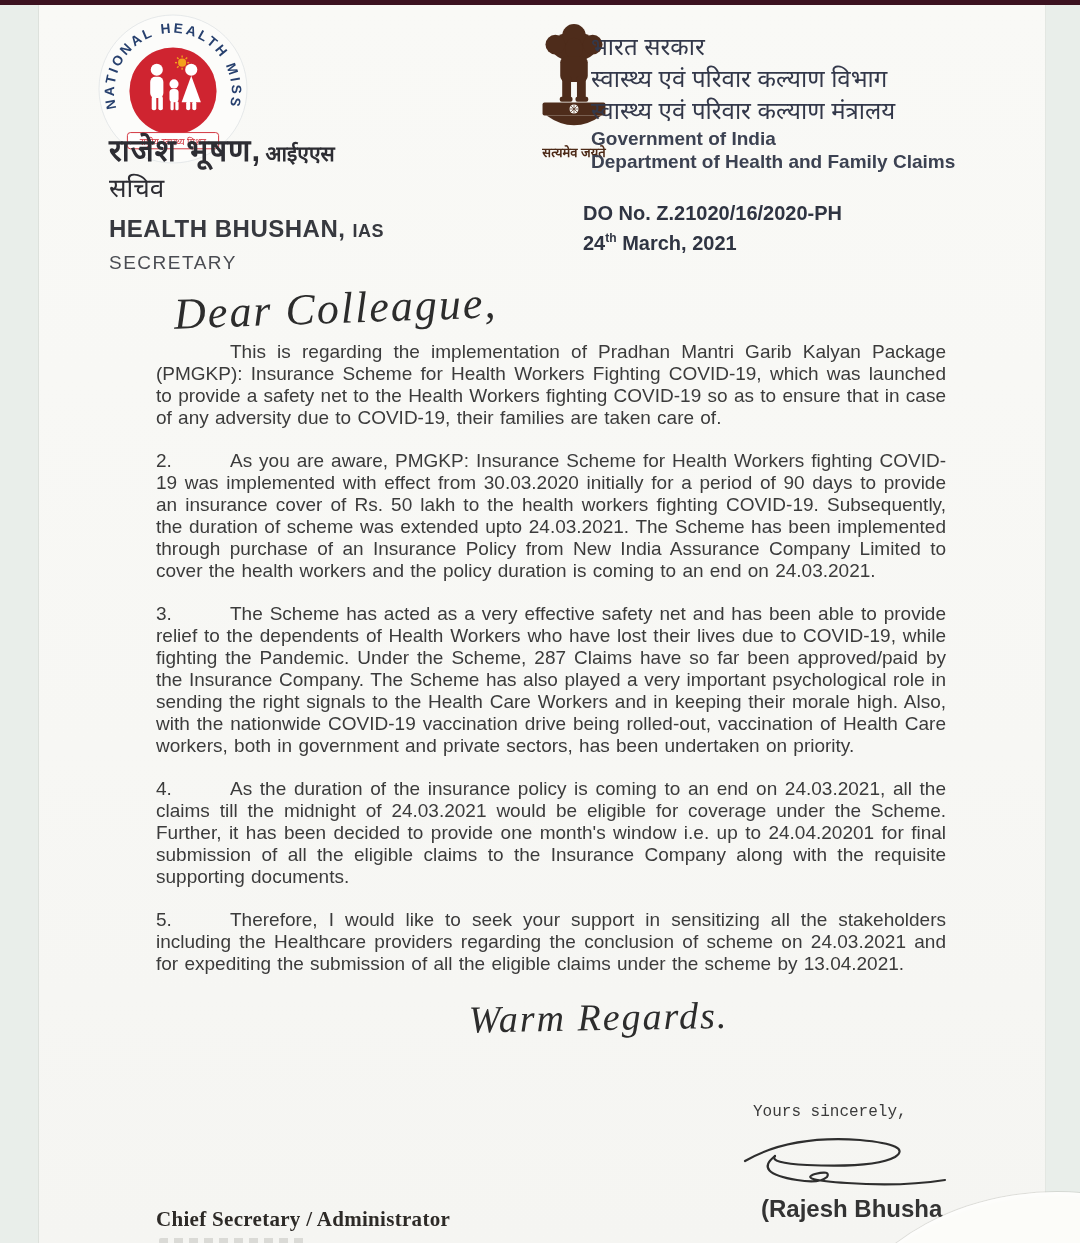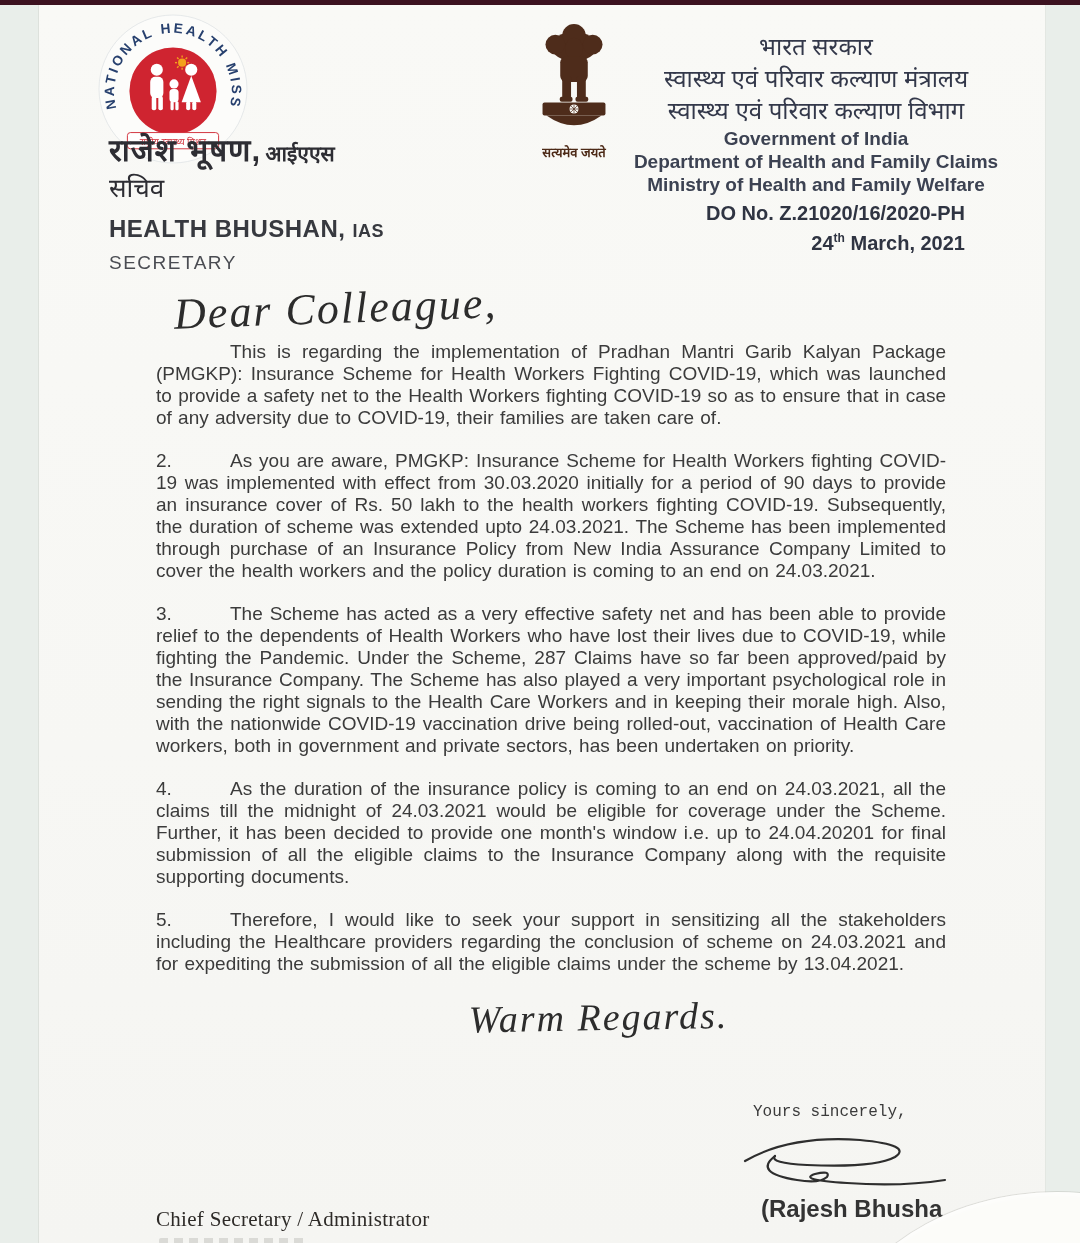"भारत सरकार" .govt-block { text-align: center -> none }
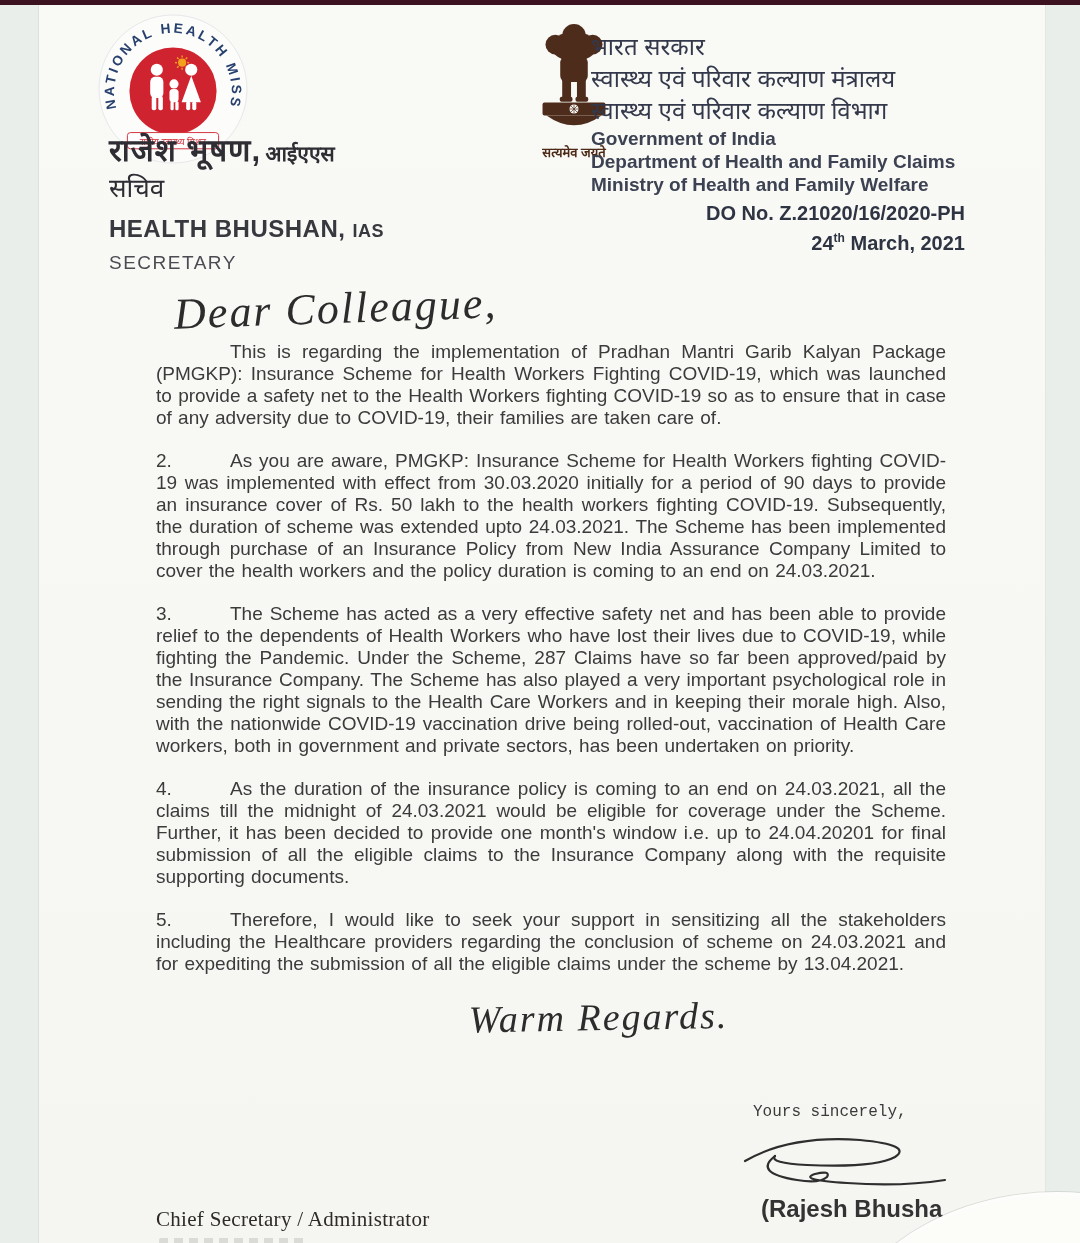"स्वास्थ्य एवं परिवार कल्याण मंत्रालय" div.hi { order: before "स्वास्थ्य एवं परिवार कल्याण विभाग" -> after "स्वास्थ्य एवं परिवार कल्याण विभाग" }
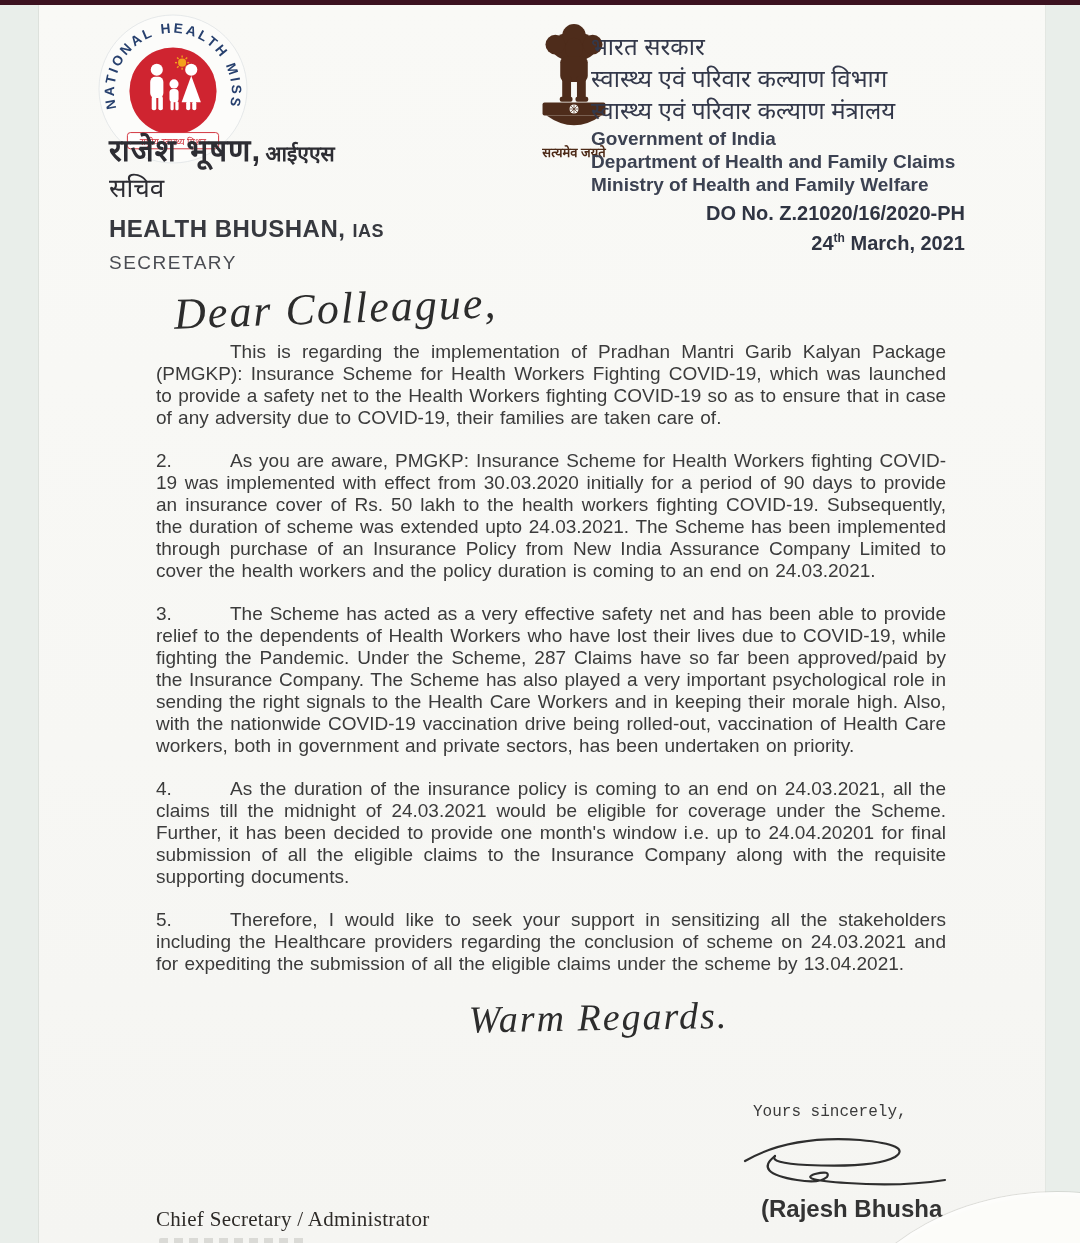"Ministry of Health and Family" div.en { html: <div>Ministry of Health and Family Welfare</div> -> none }
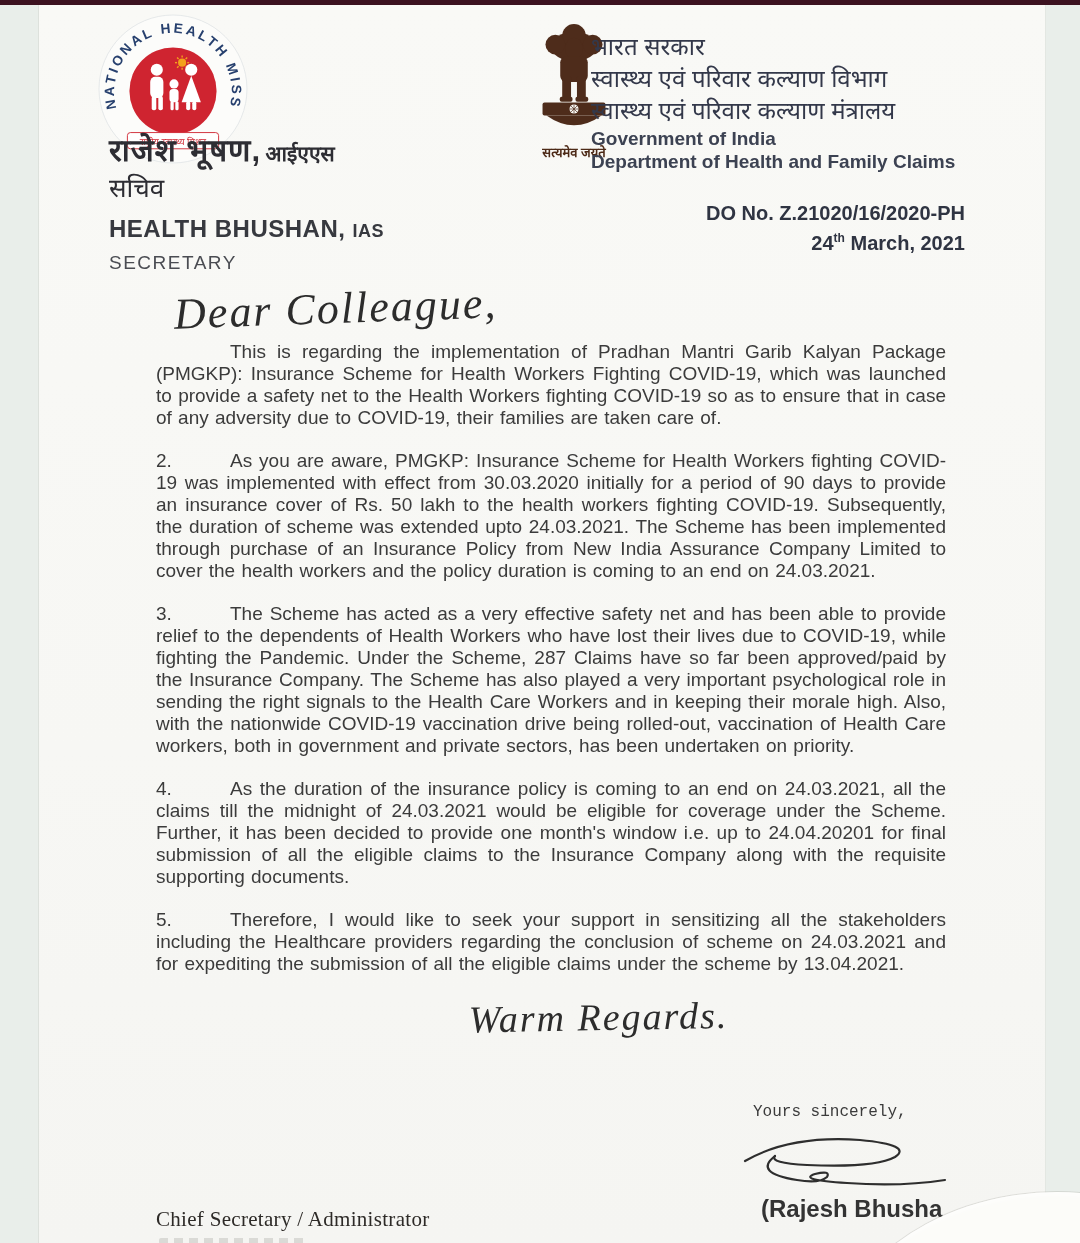"DO No. Z.21020/16/2020-PH" .ref-block { text-align: right -> none }
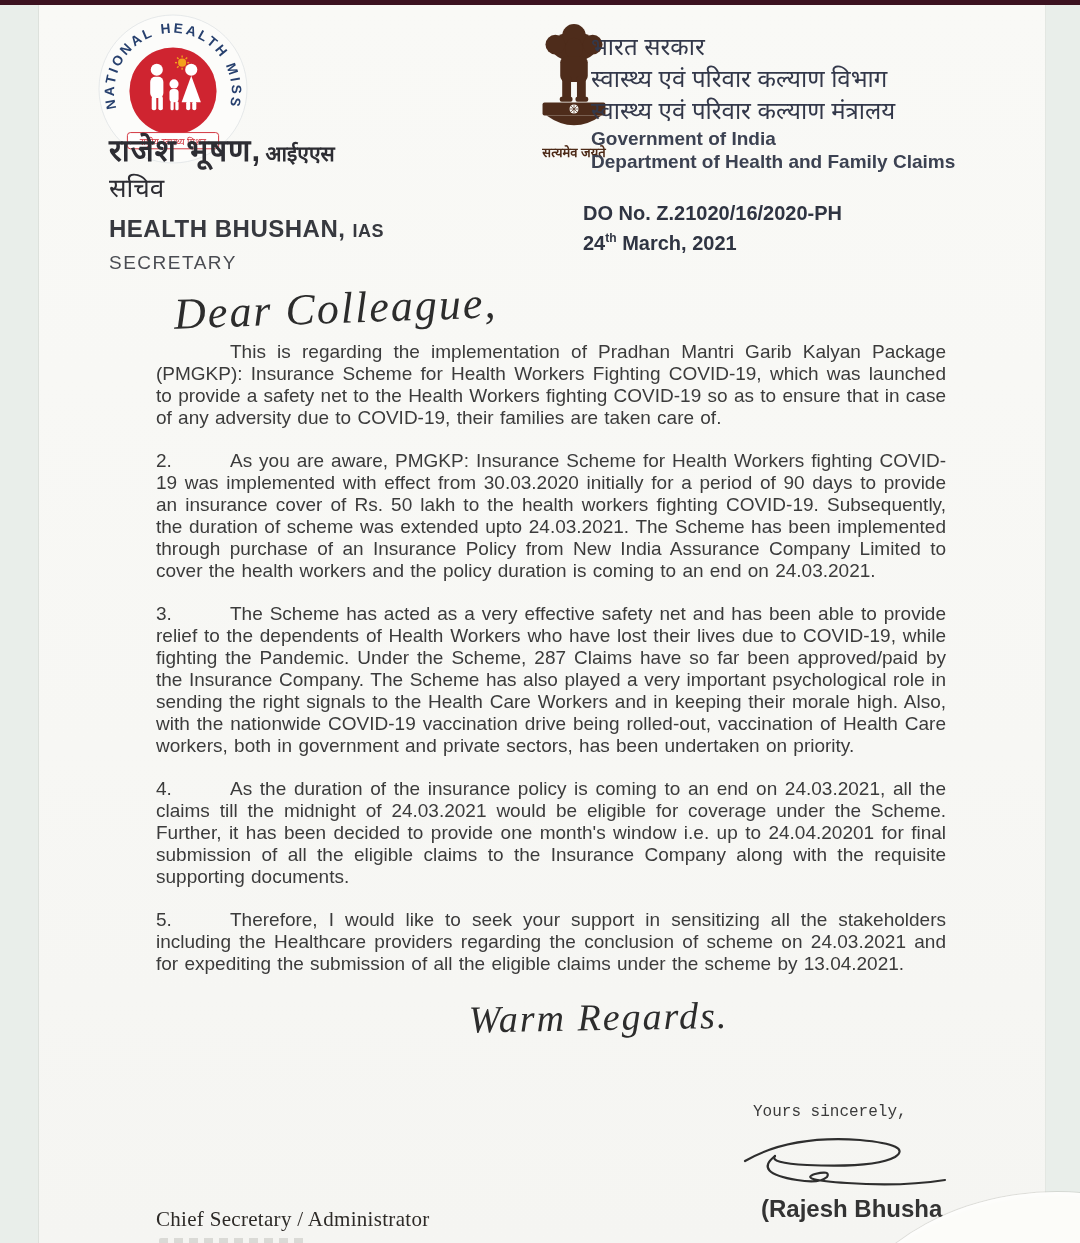"Chief Secretary / Administrator" .recipient { font-weight: normal -> bold }
